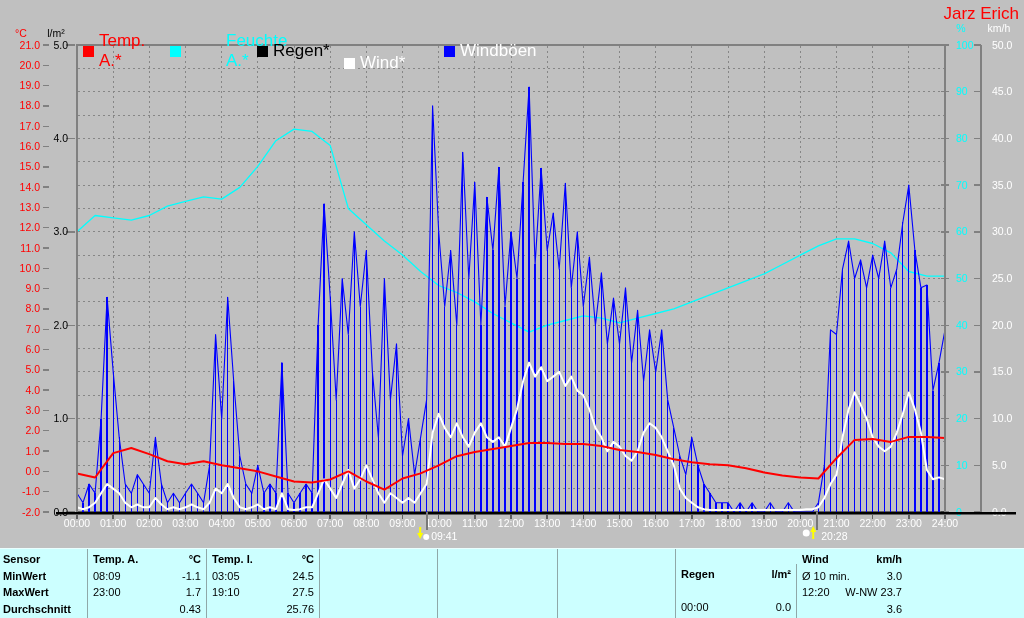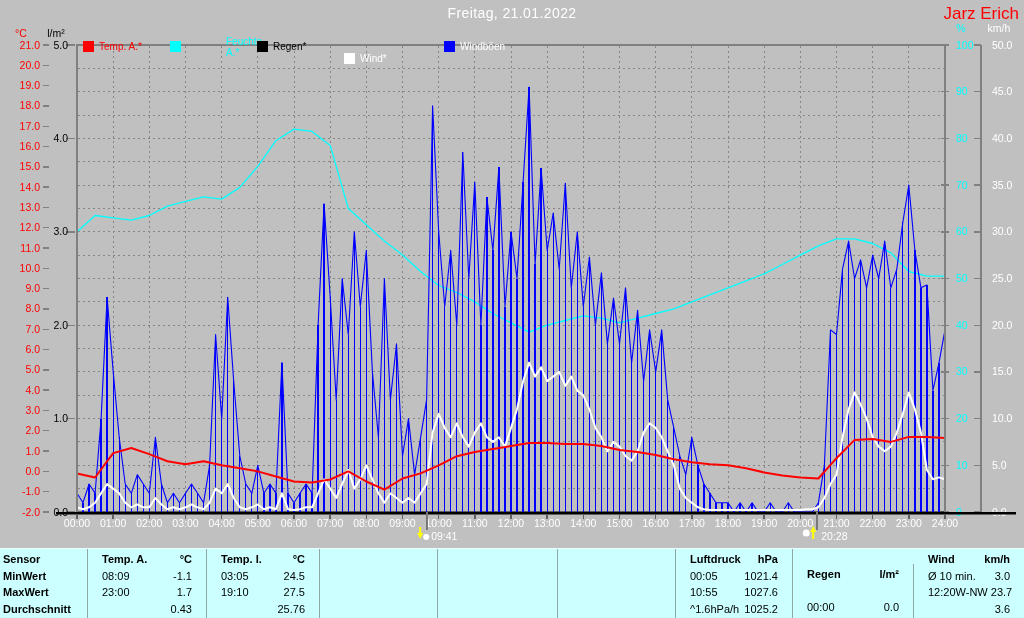"Freitag, 21.01.2022" div { html: <div>Freitag, 21.01.2022</div> -> none }
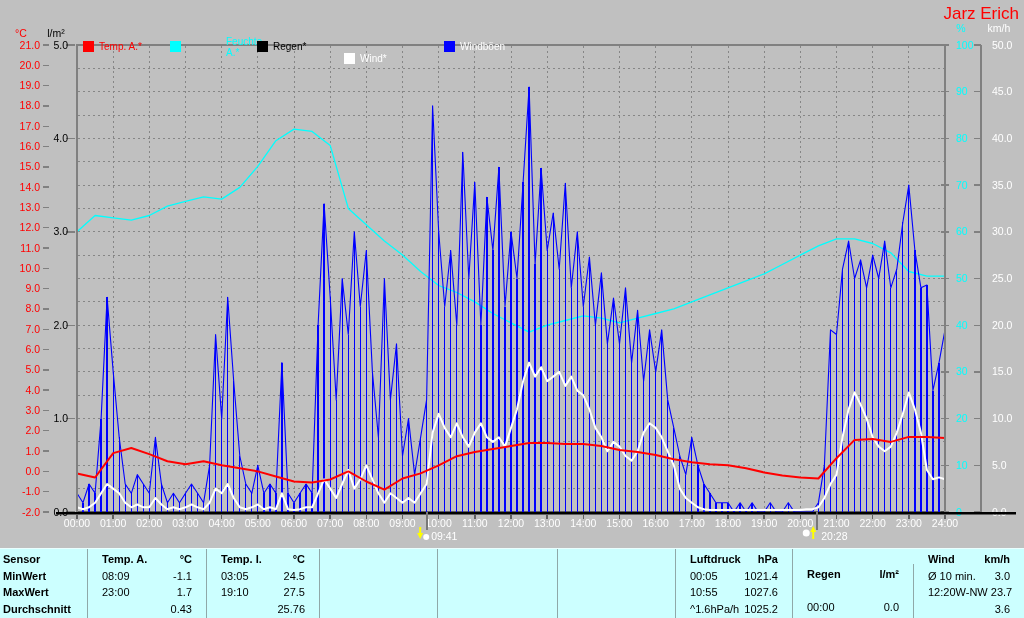"Temp. A.*" #legend { font-size: 10px -> 17px }
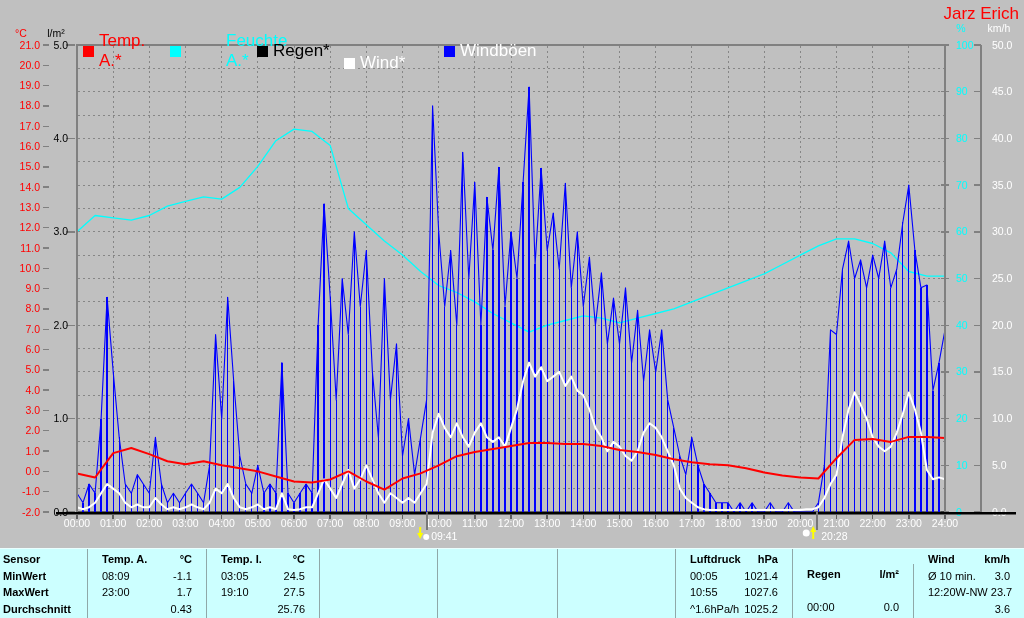"Sensor" .trow { padding: 0 14px -> 0 5px }
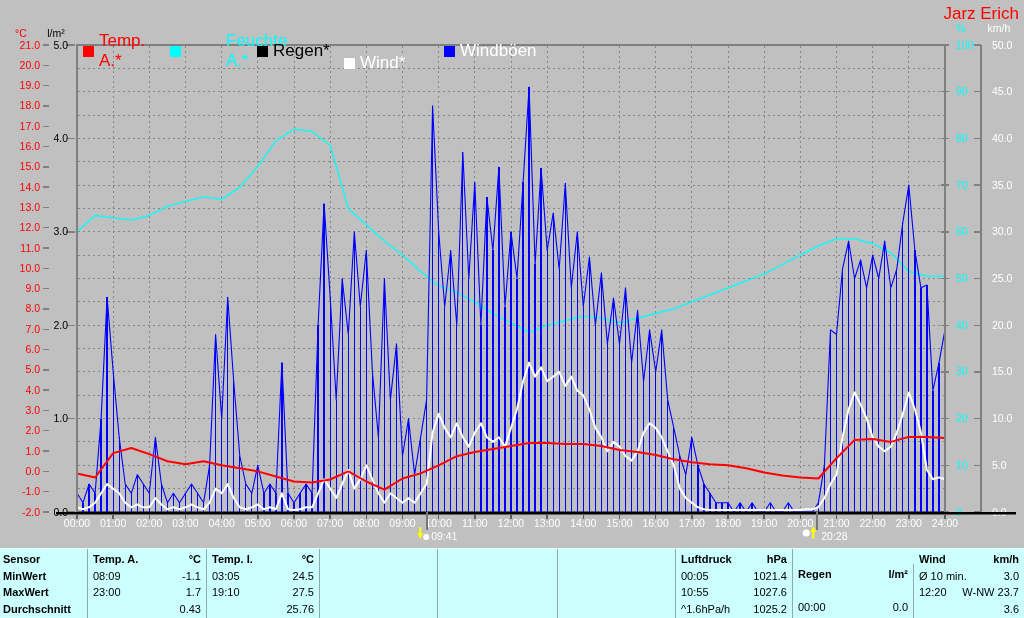"Luftdruck" div.tcol { html: <div> <div> <span>Luftdruck</span> <span>hPa</span> </div> <div> <span>00:05</span> <span>1021.4</span> </div> <div> <span>10:55</span> <span>1027.6</span> </div> <div> <span>^1.6hPa/h</span> <span>1025.2</span> </div> </div> -> none }
